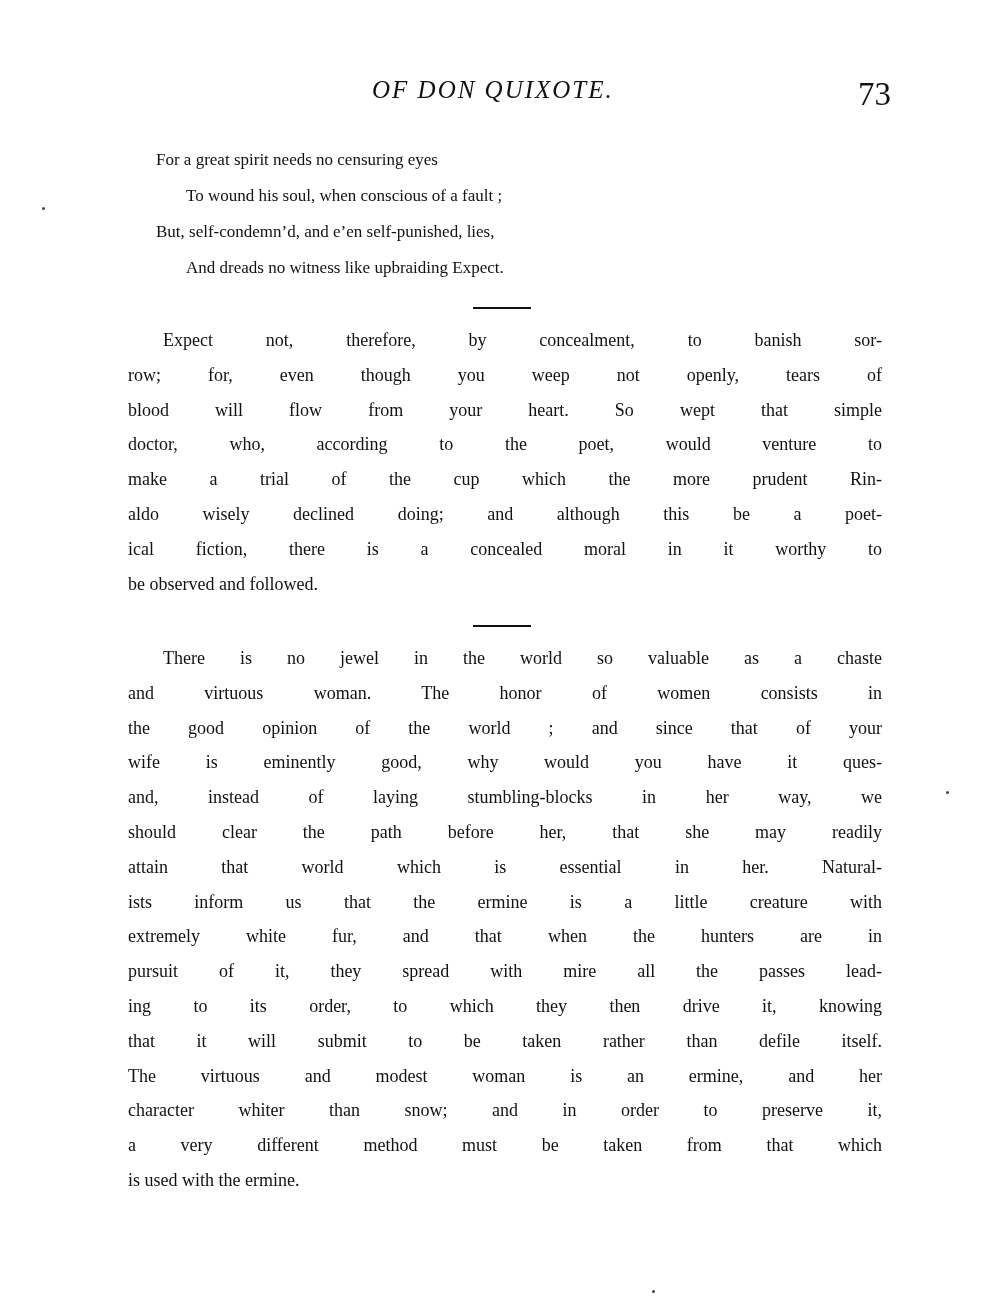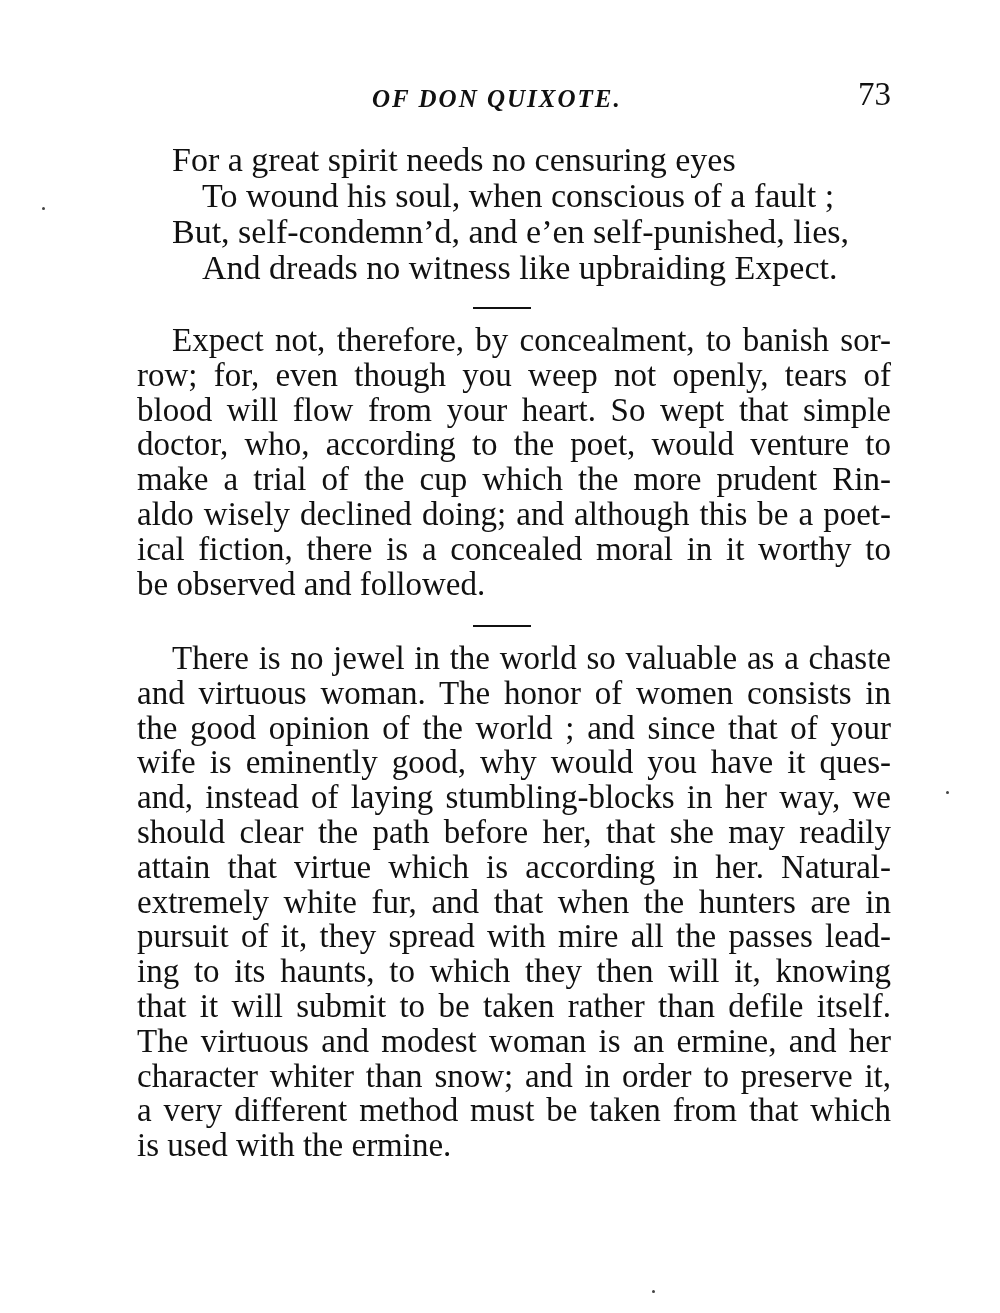"OF DON QUIXOTE." .running-title { font-weight: bold -> none; top: 9px -> 0 }
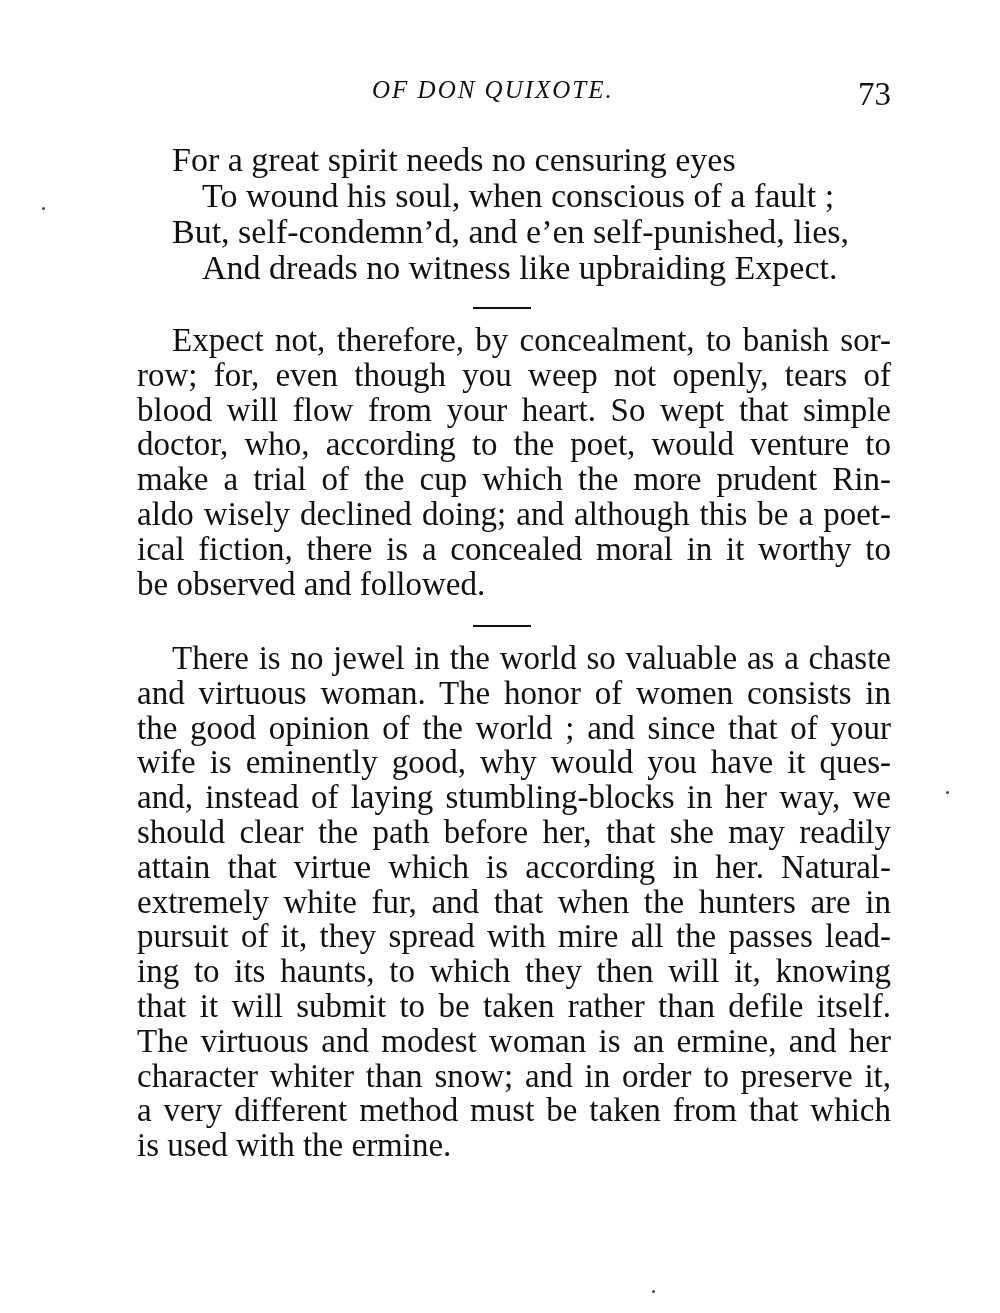"For a great spirit needs" .verse { font-size: 34px -> 17px; left: 172px -> 156px }
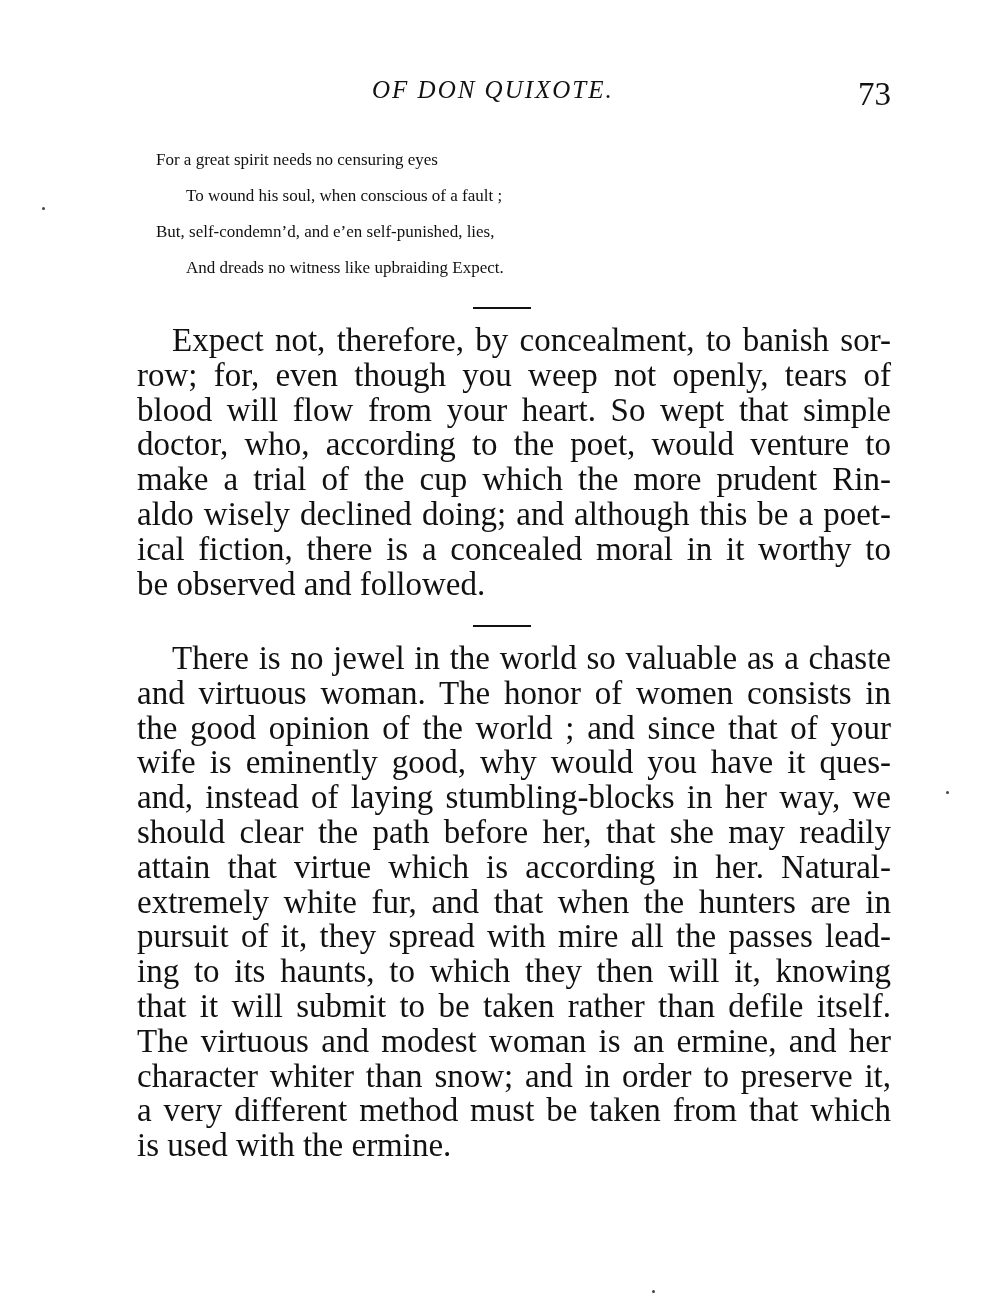"Expect not, therefore, by concealment," .para { font-size: 33px -> 18px; left: 137px -> 128px }
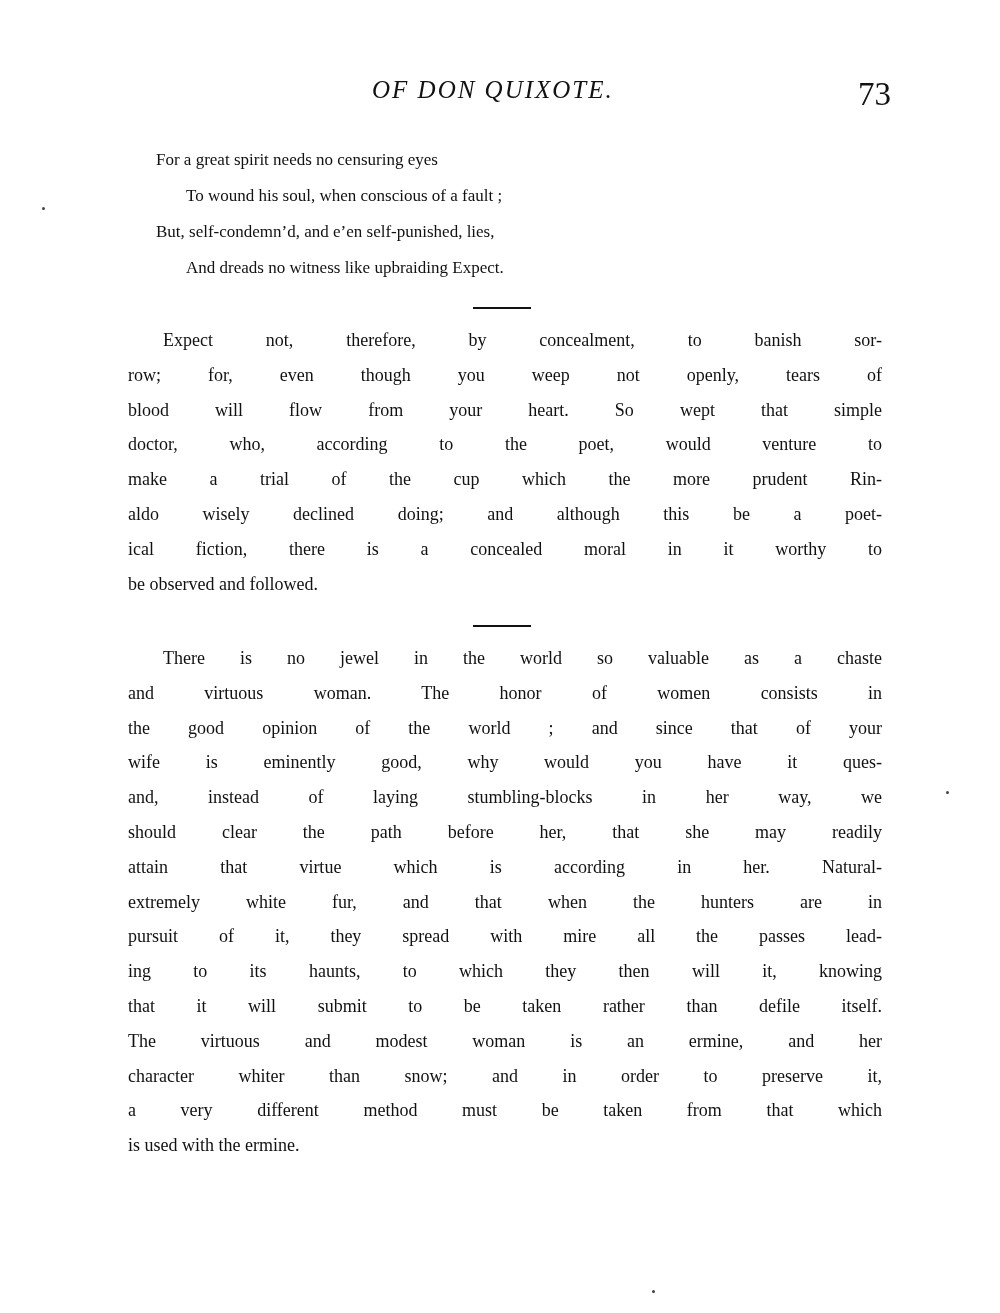"attain that virtue which is" span.pline { text: virtue which is according -> world which is essential }
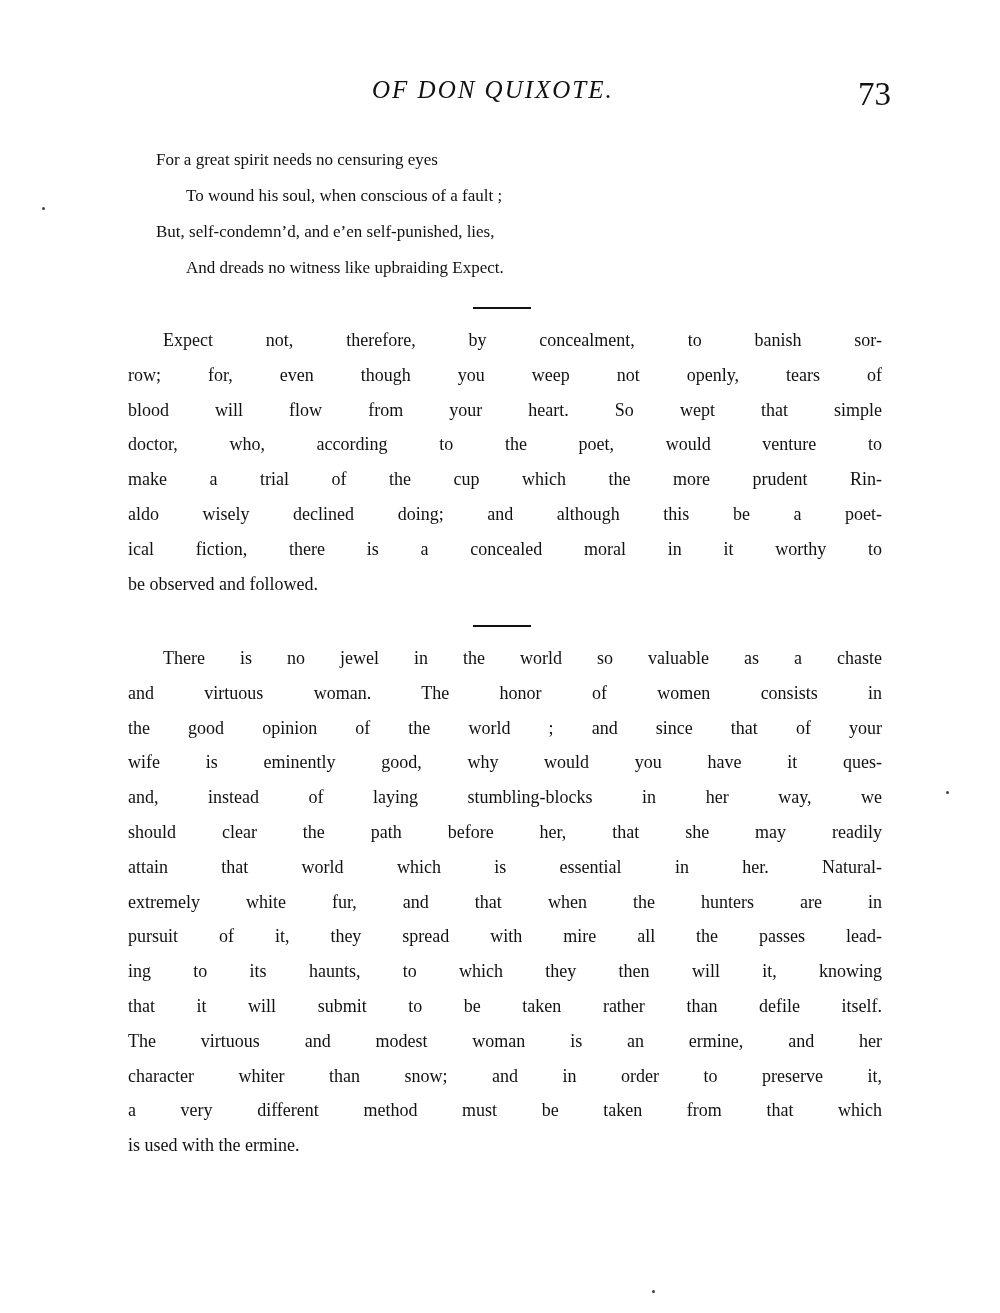"ists inform us that the" span.pline { html: none -> <span>ists inform us that the ermine is a little creature with</span> }
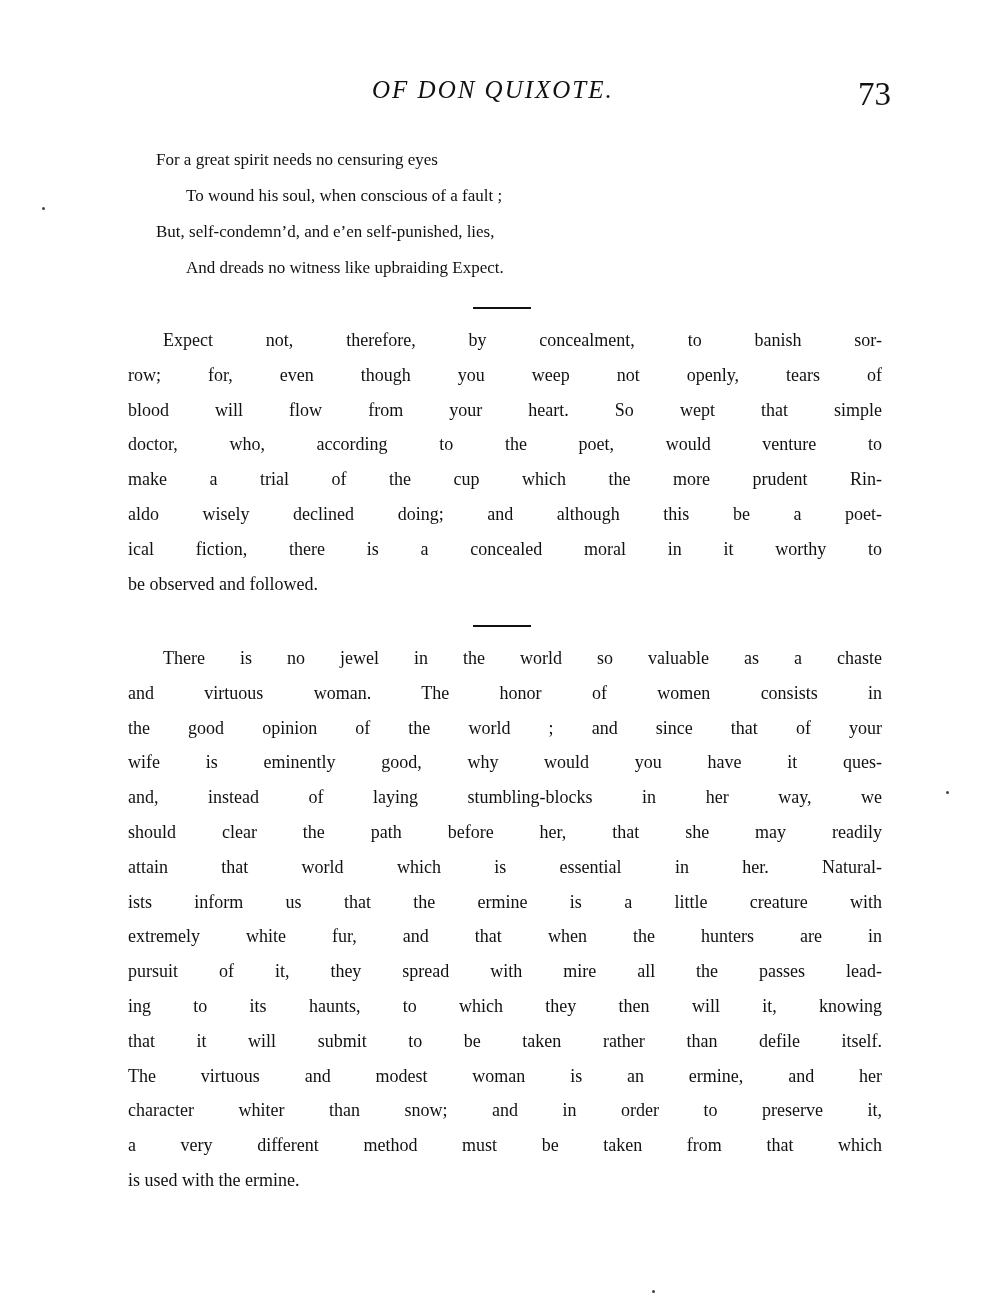"ing to its haunts, to" span.pline { text: haunts, to which they then will -> order, to which they then drive }
